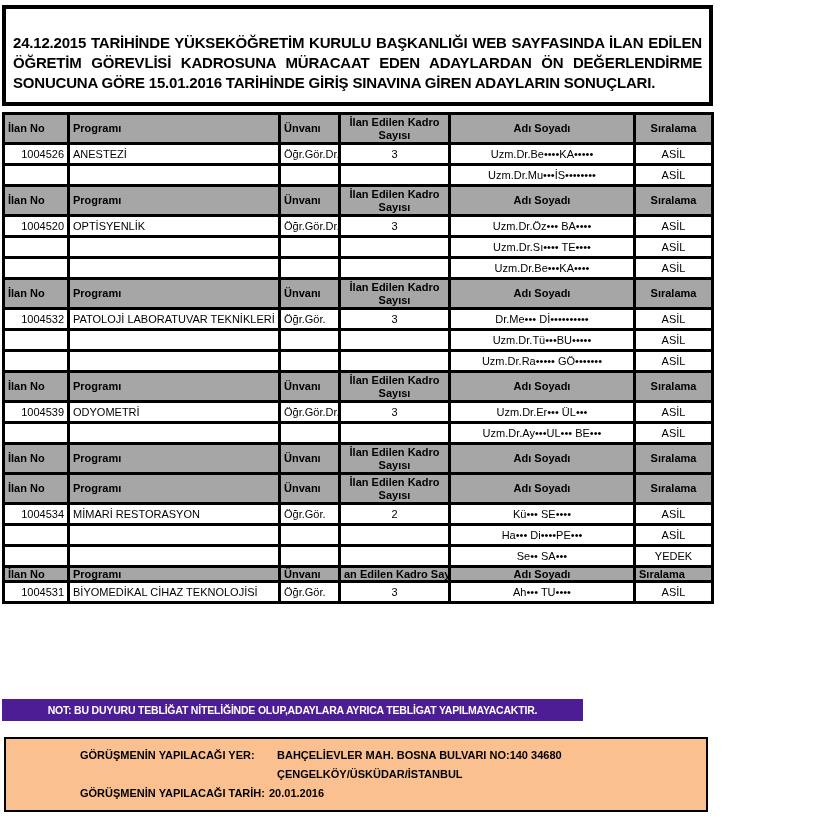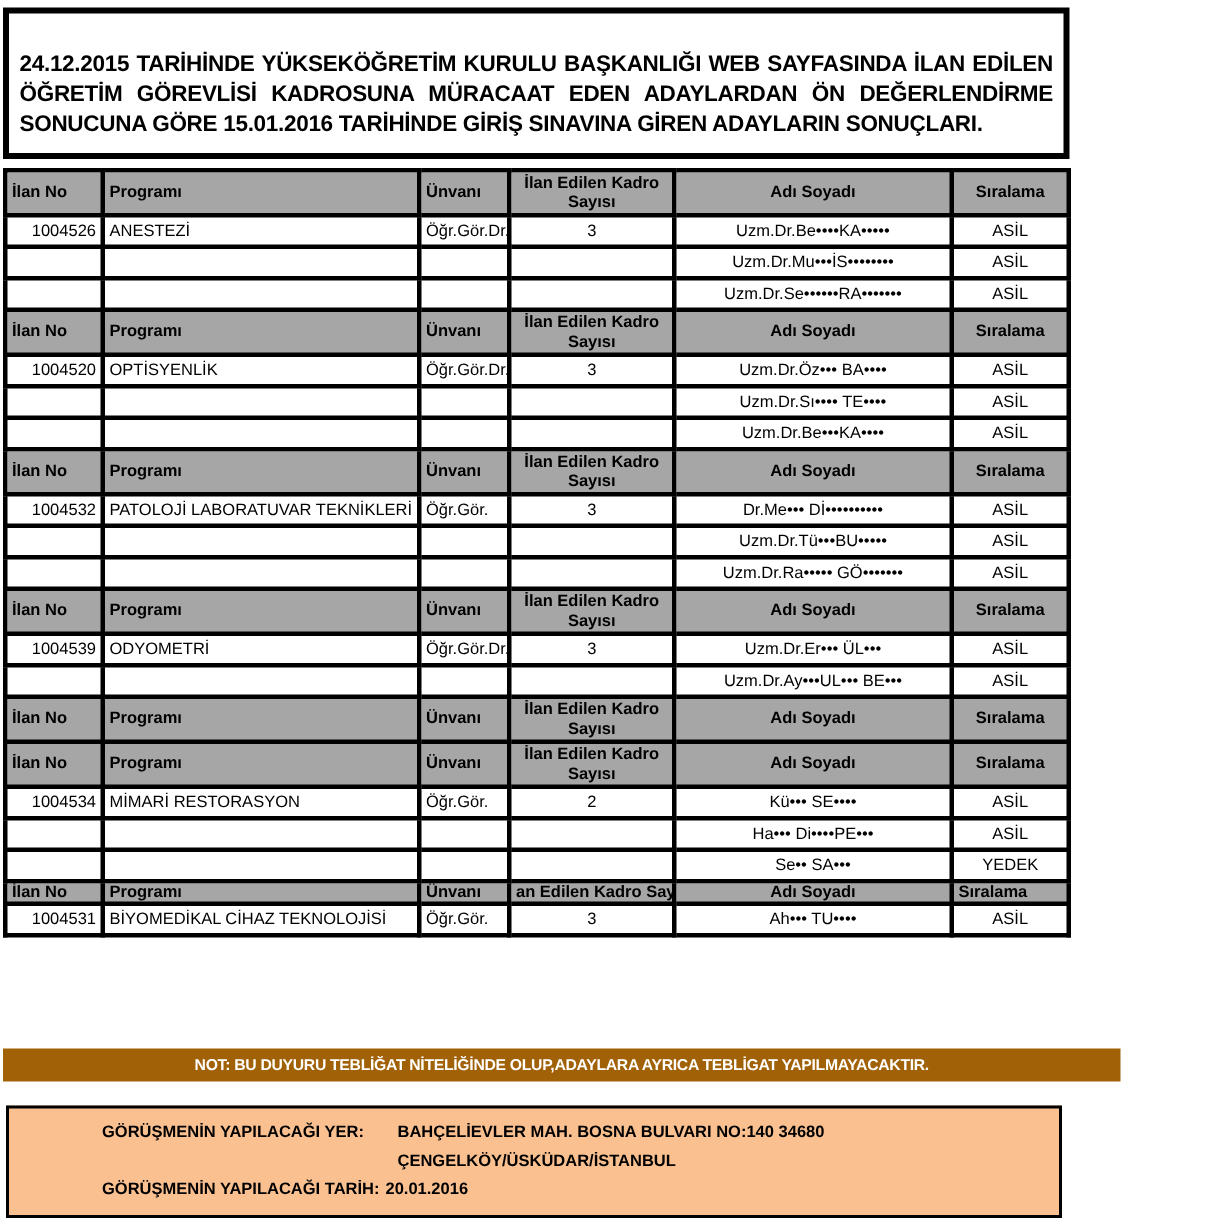"Uzm.Dr.Se••••••RA•••••••" tr.data-row { html: <tr> <td></td> <td></td> <td></td> <td></td> <td>Uzm.Dr.Se••••••RA•••••••</td> <td>ASİL</td> </tr> -> none }
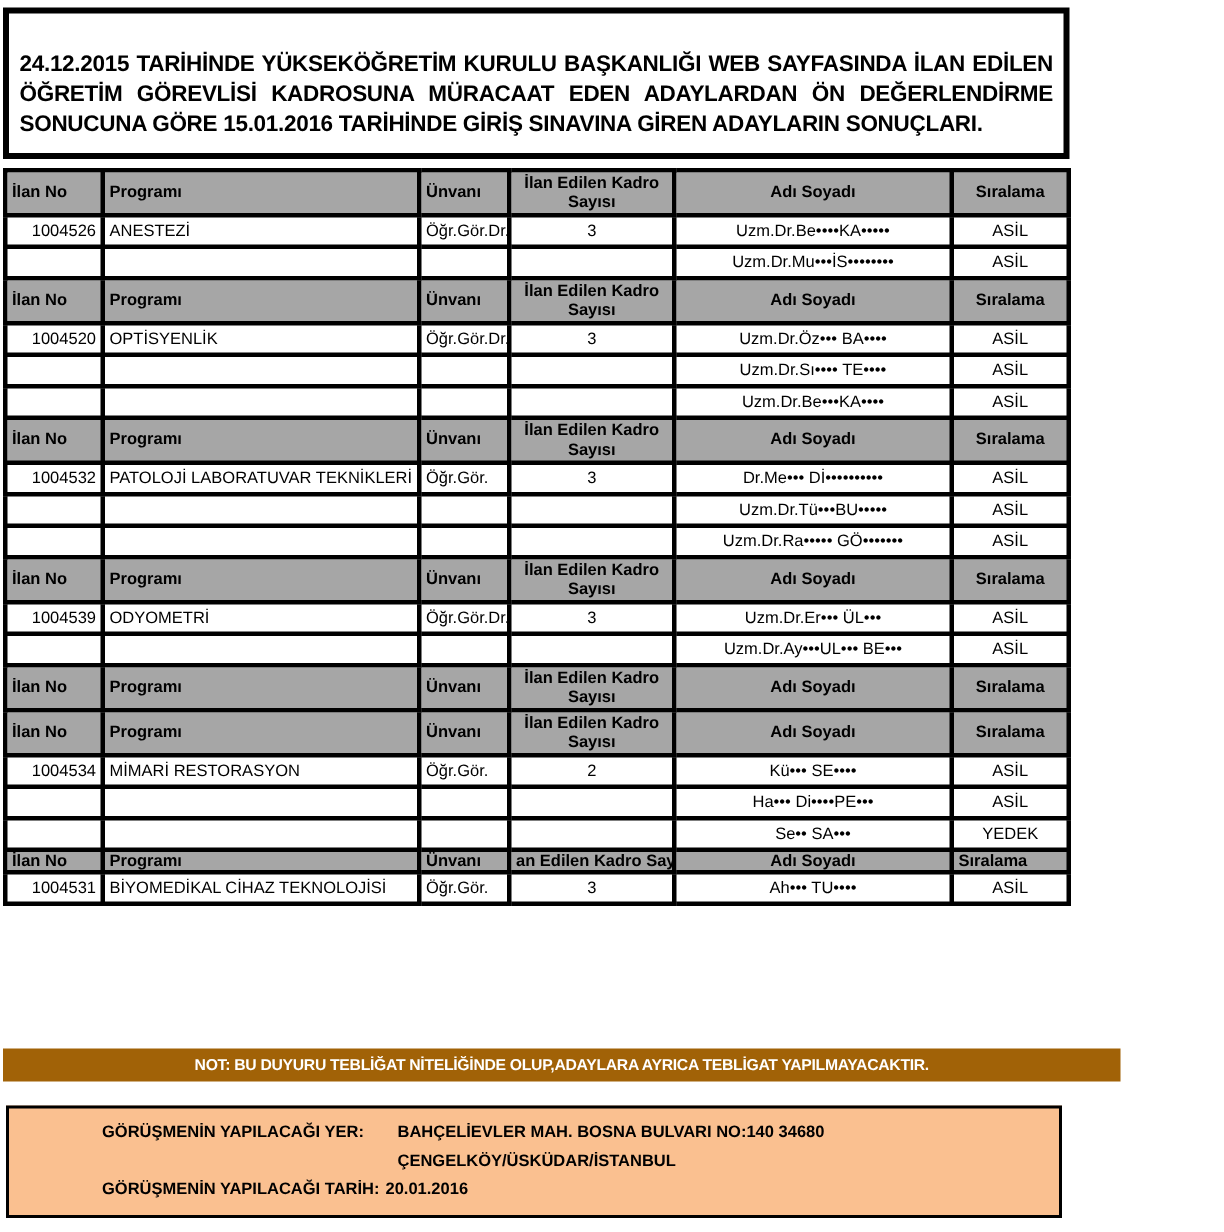"NOT: BU DUYURU TEBLİĞAT NİTELİĞİNDE" .note-bar { background: #a16207 -> #4c1d95; width: 745px -> 581px }
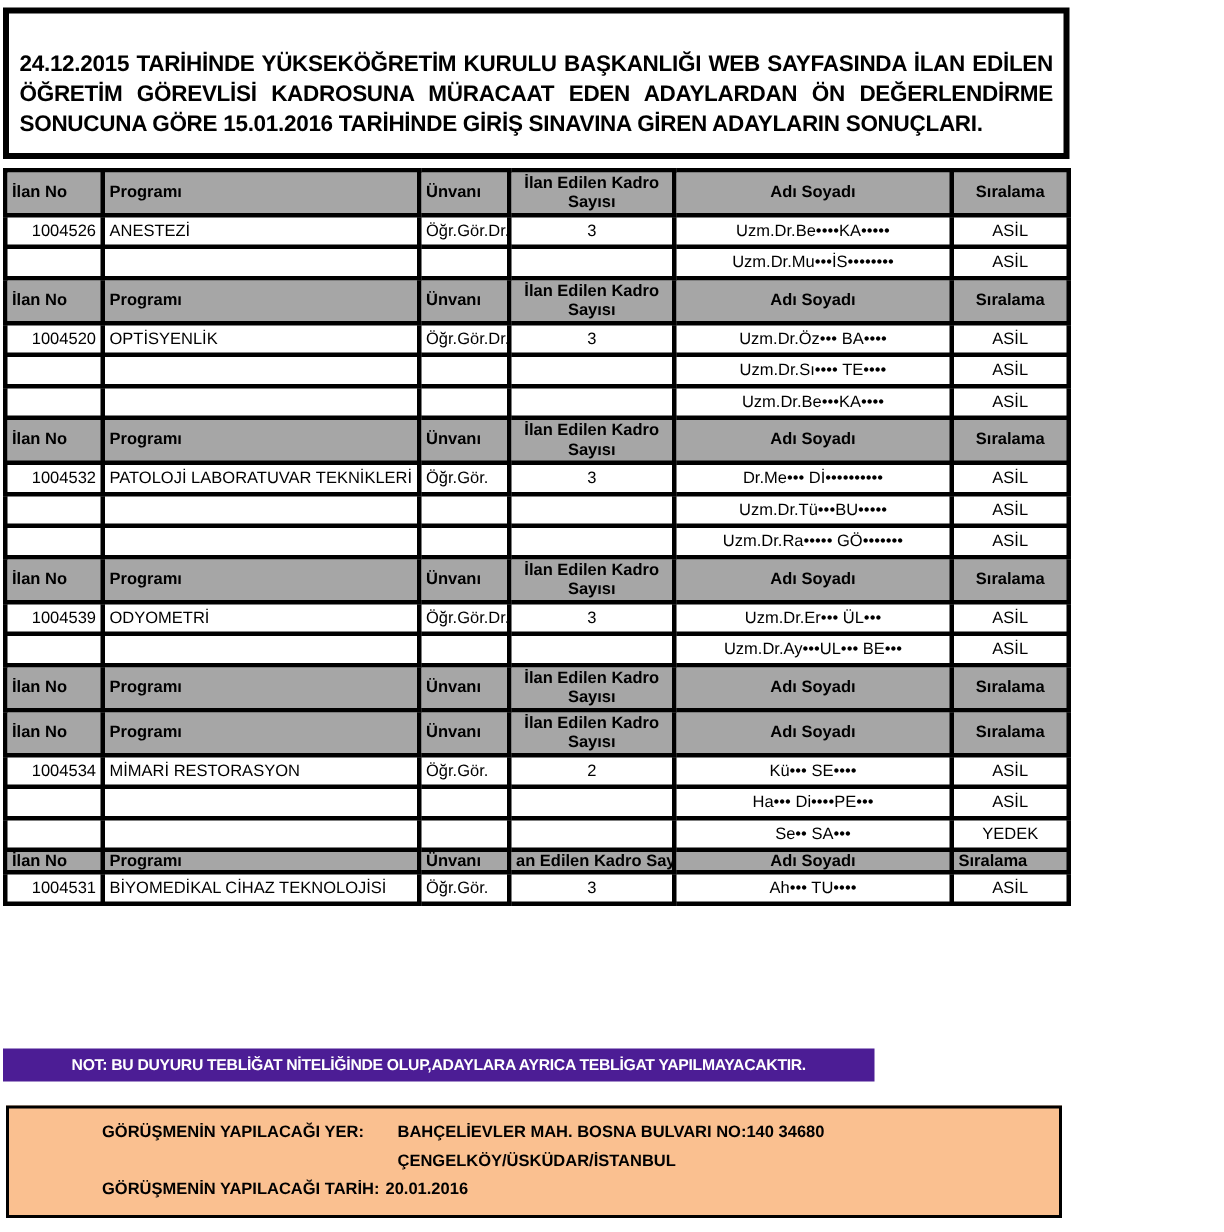"GÖRÜŞMENİN YAPILACAĞI YER: BAHÇELİEVLER" .m-line { margin-left: none -> 12px }
